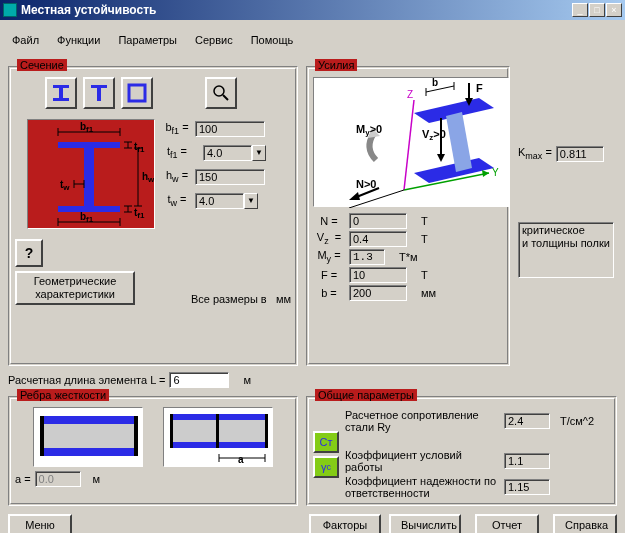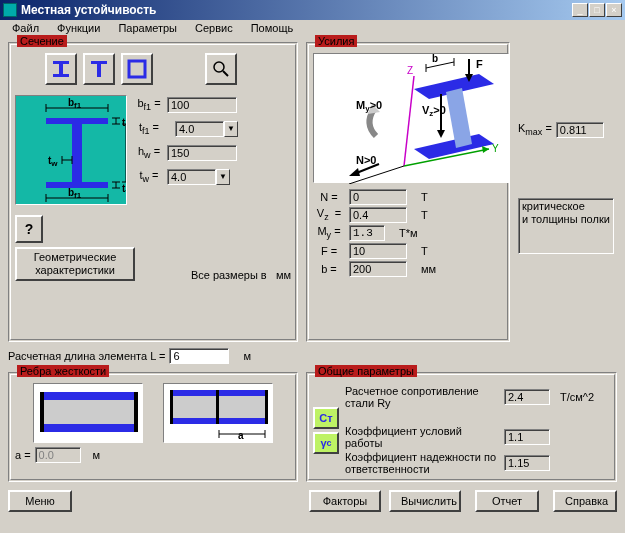"Файл" .menubar { padding: 0 4px -> 12px 4px }
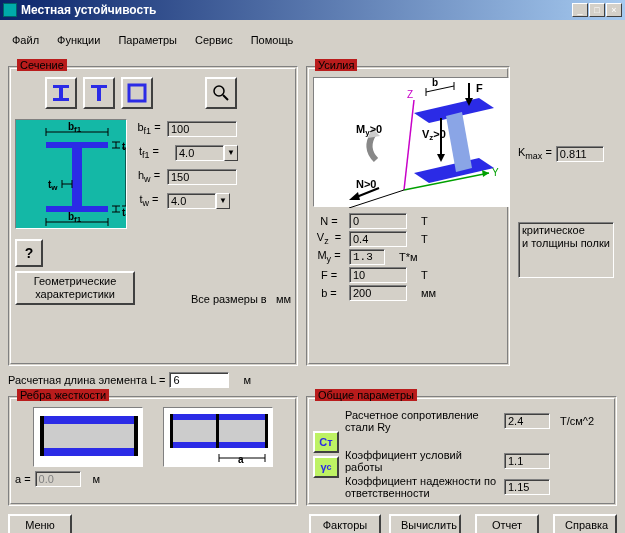"bf1" .diagram-box { background: #14b8a6 -> #b91c1c; margin-left: none -> 12px; width: 112px -> 128px }
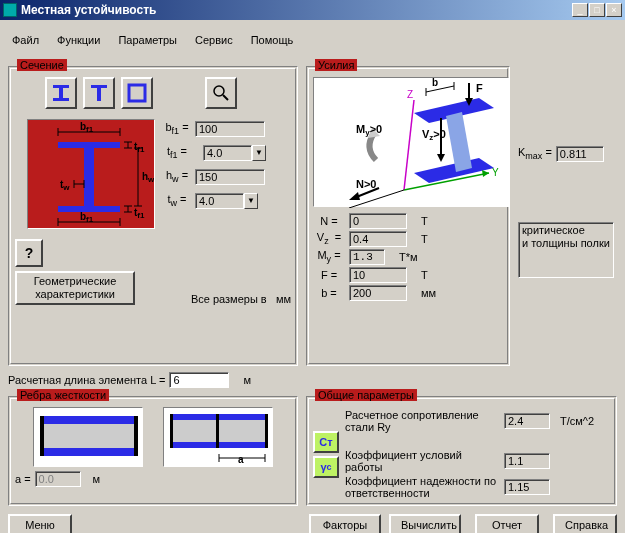"Ст" .small-sq { background: #bef264 -> #84cc16; font-weight: bold -> normal }
